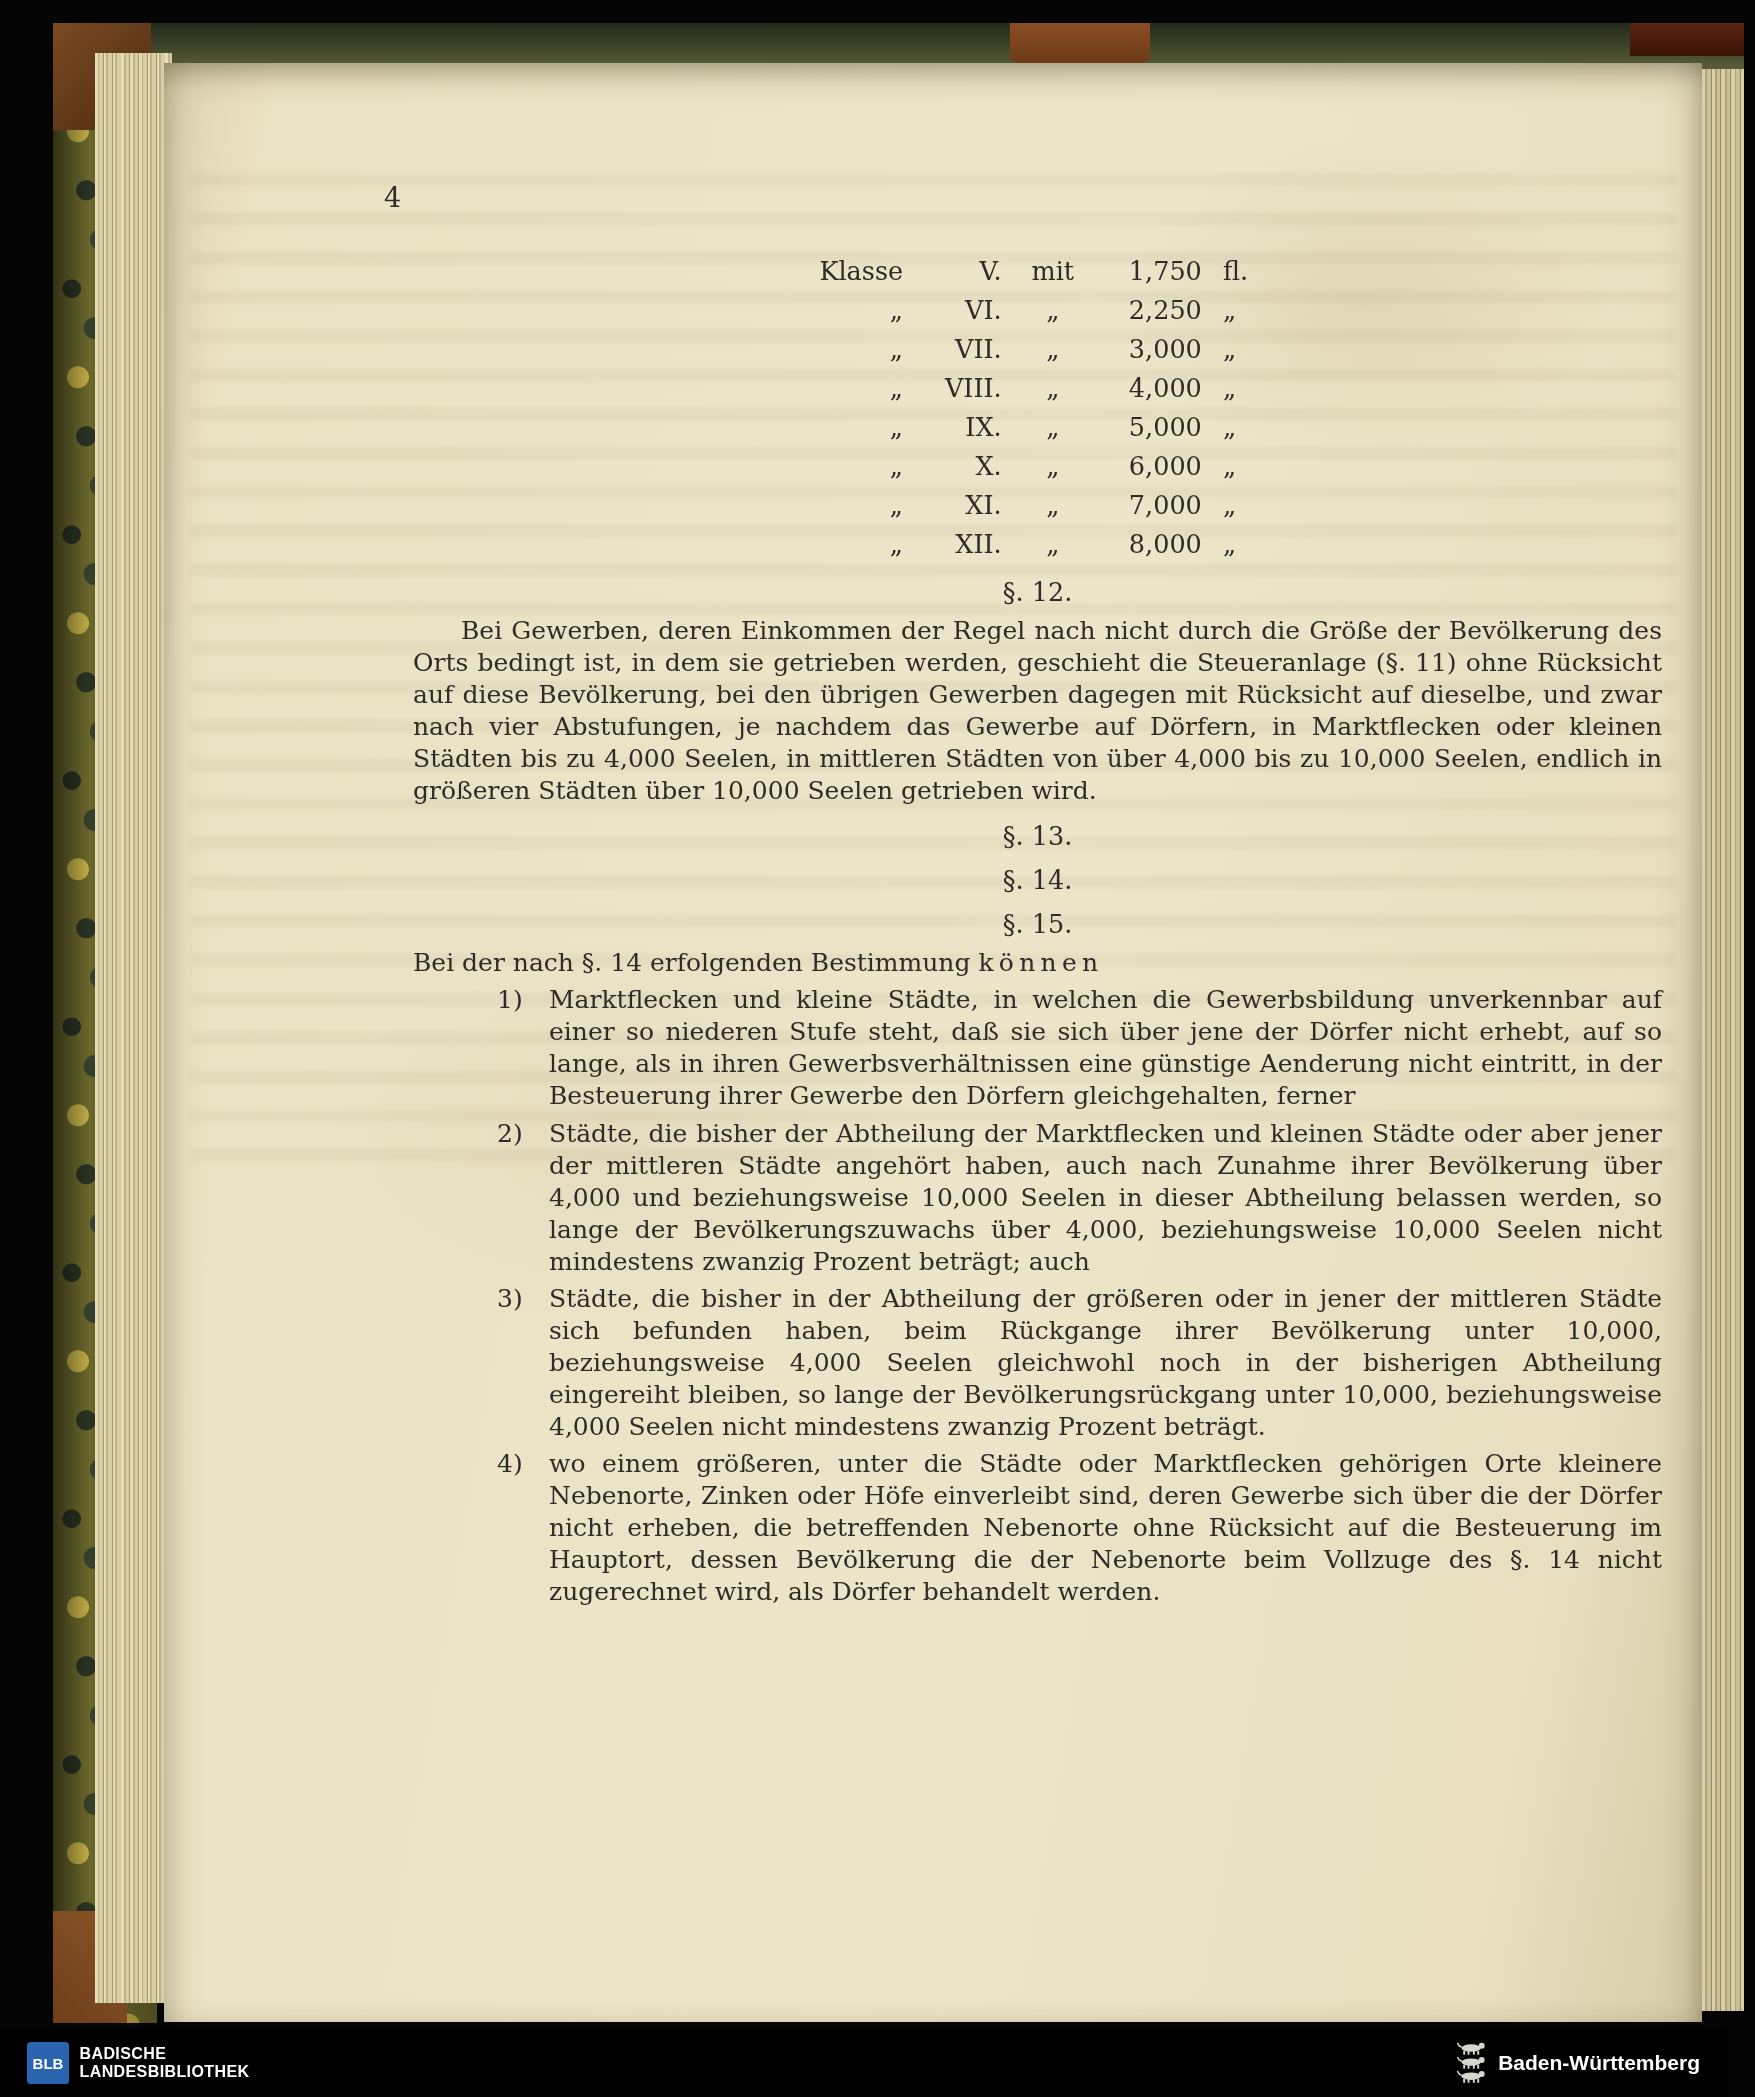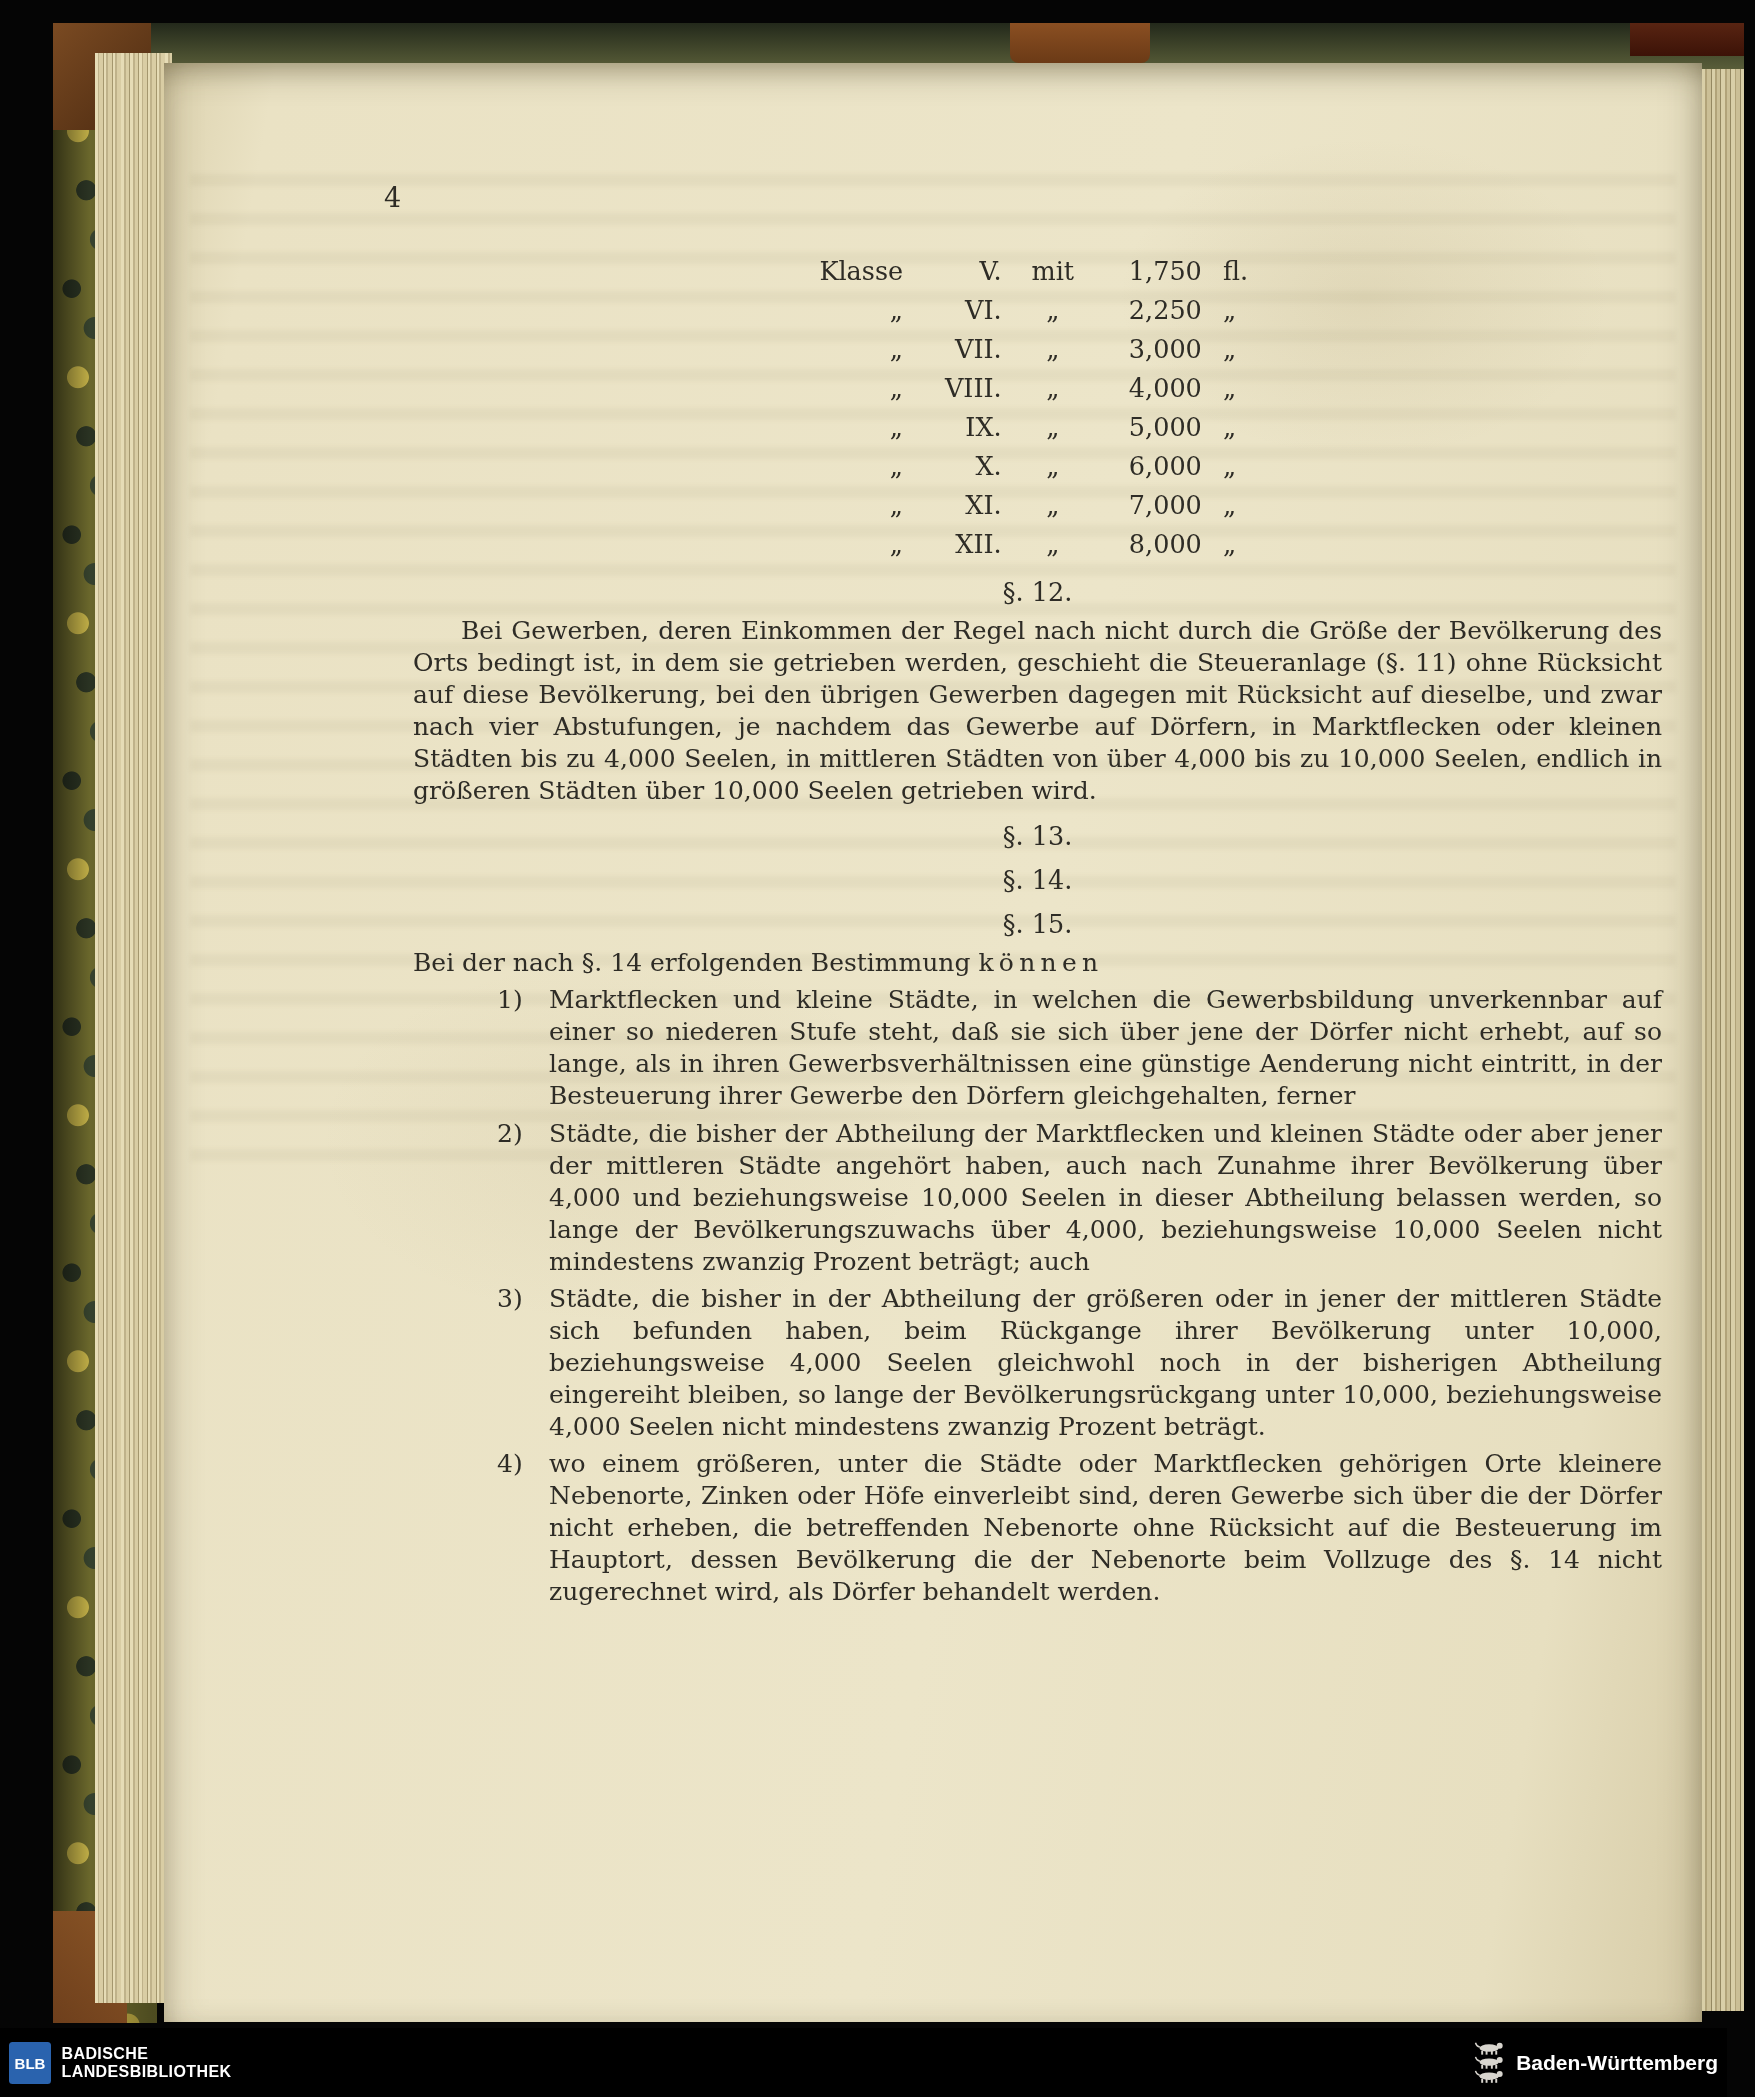"BLB" .footer { padding: 0 9px -> 0 27px }
